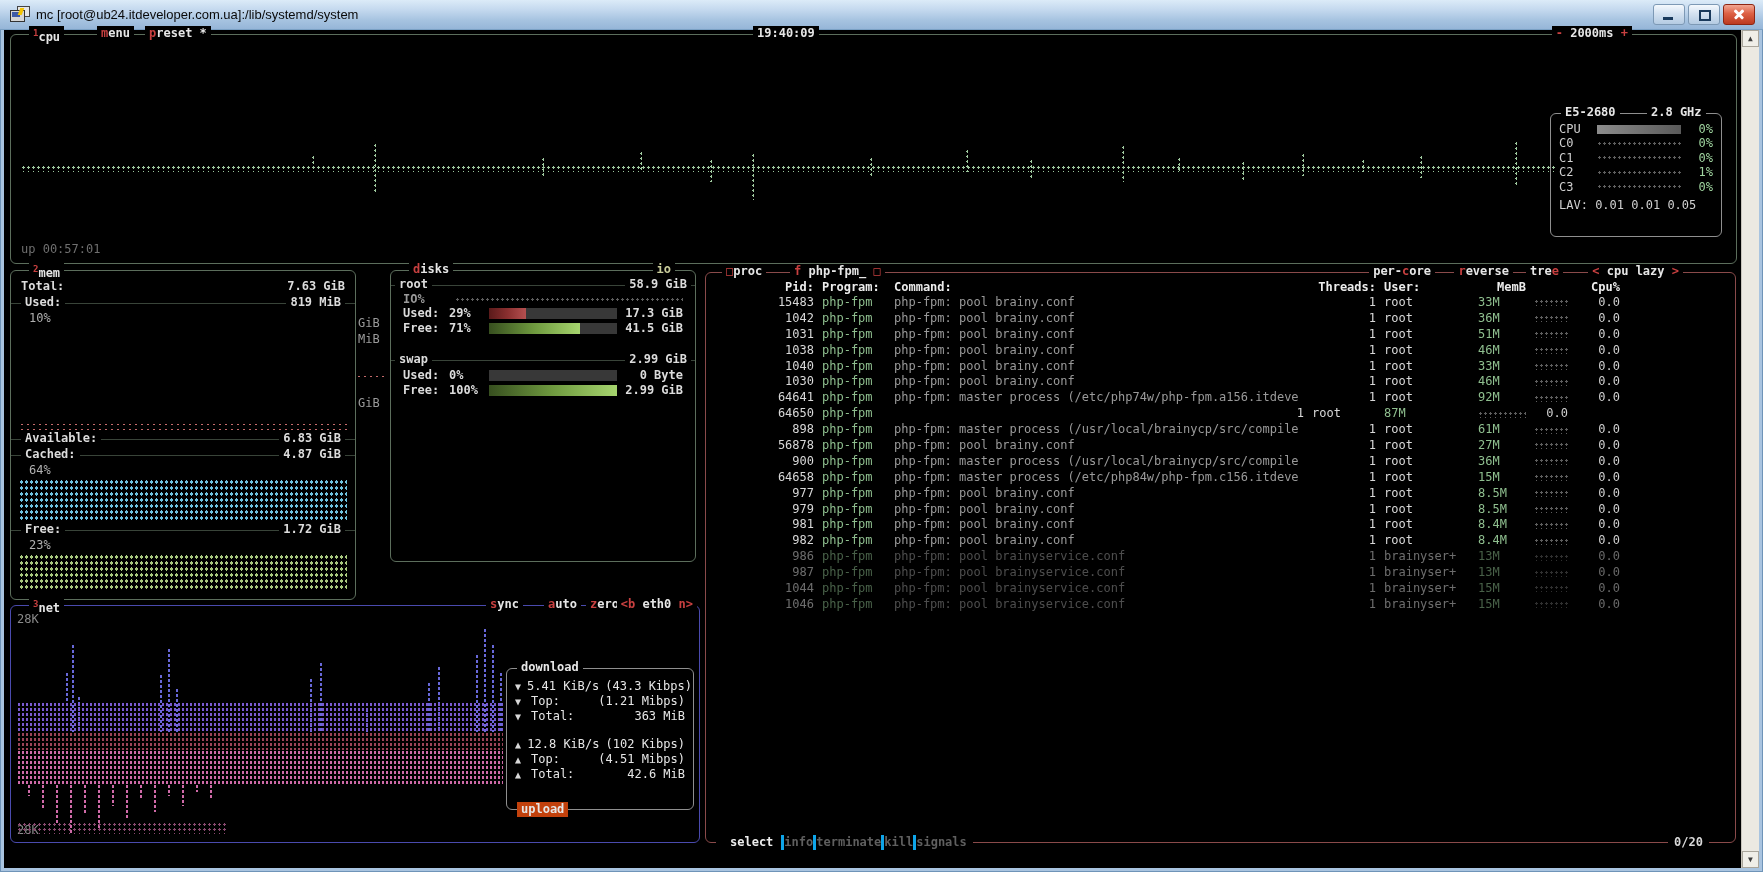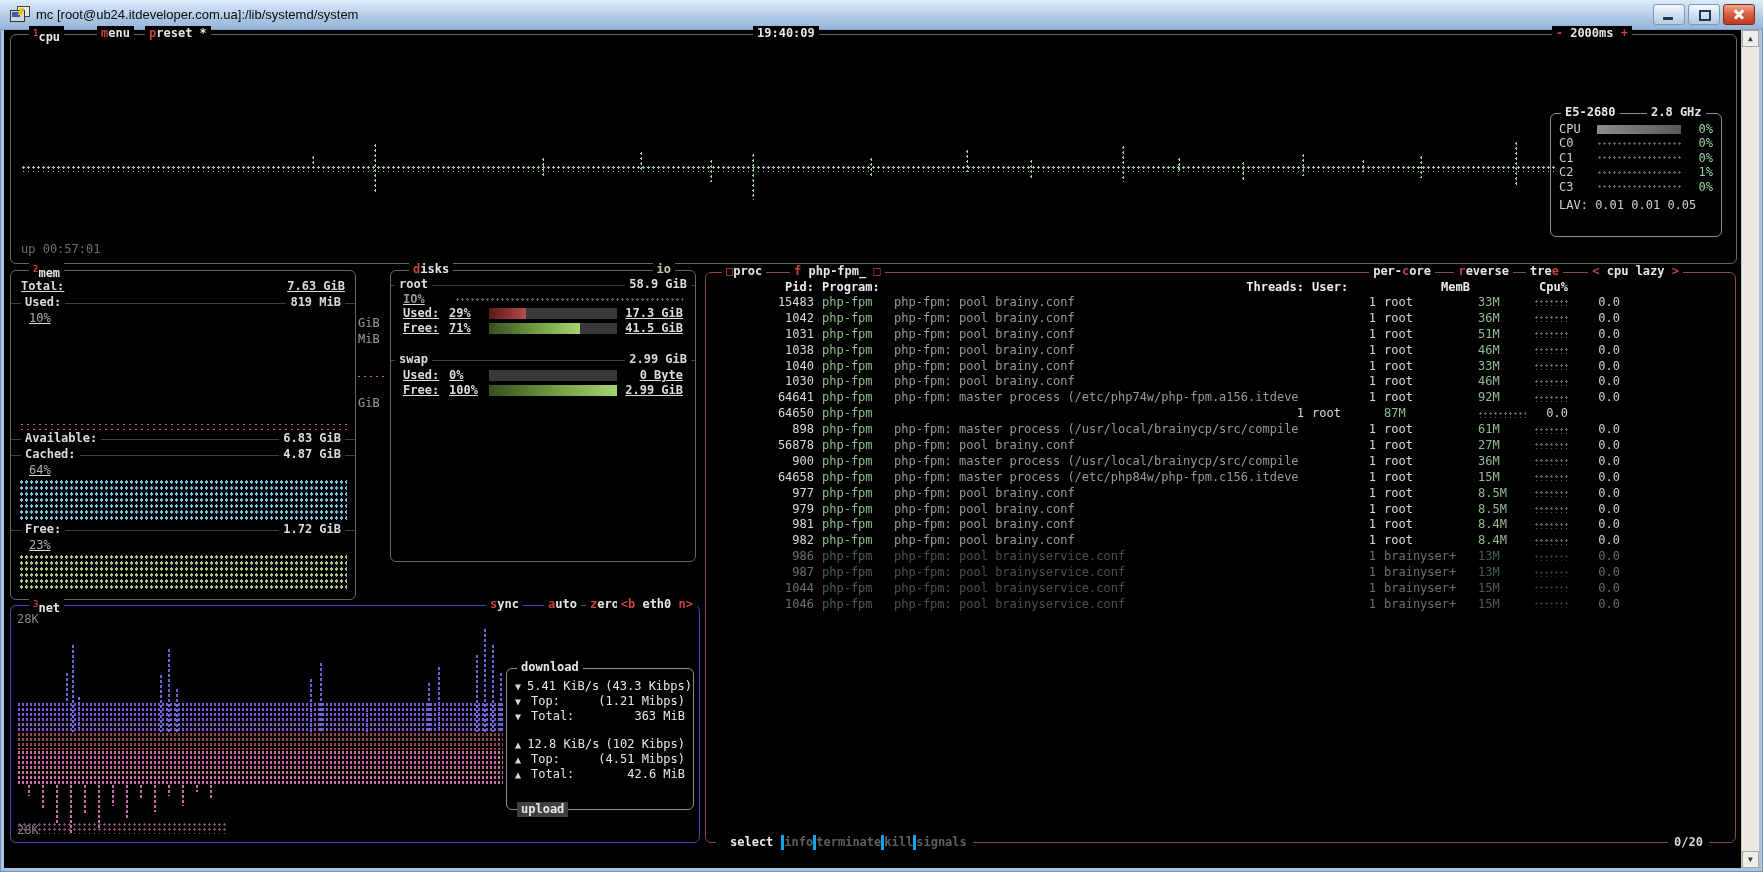"1cpu" .b-green { text-decoration: underline -> none }
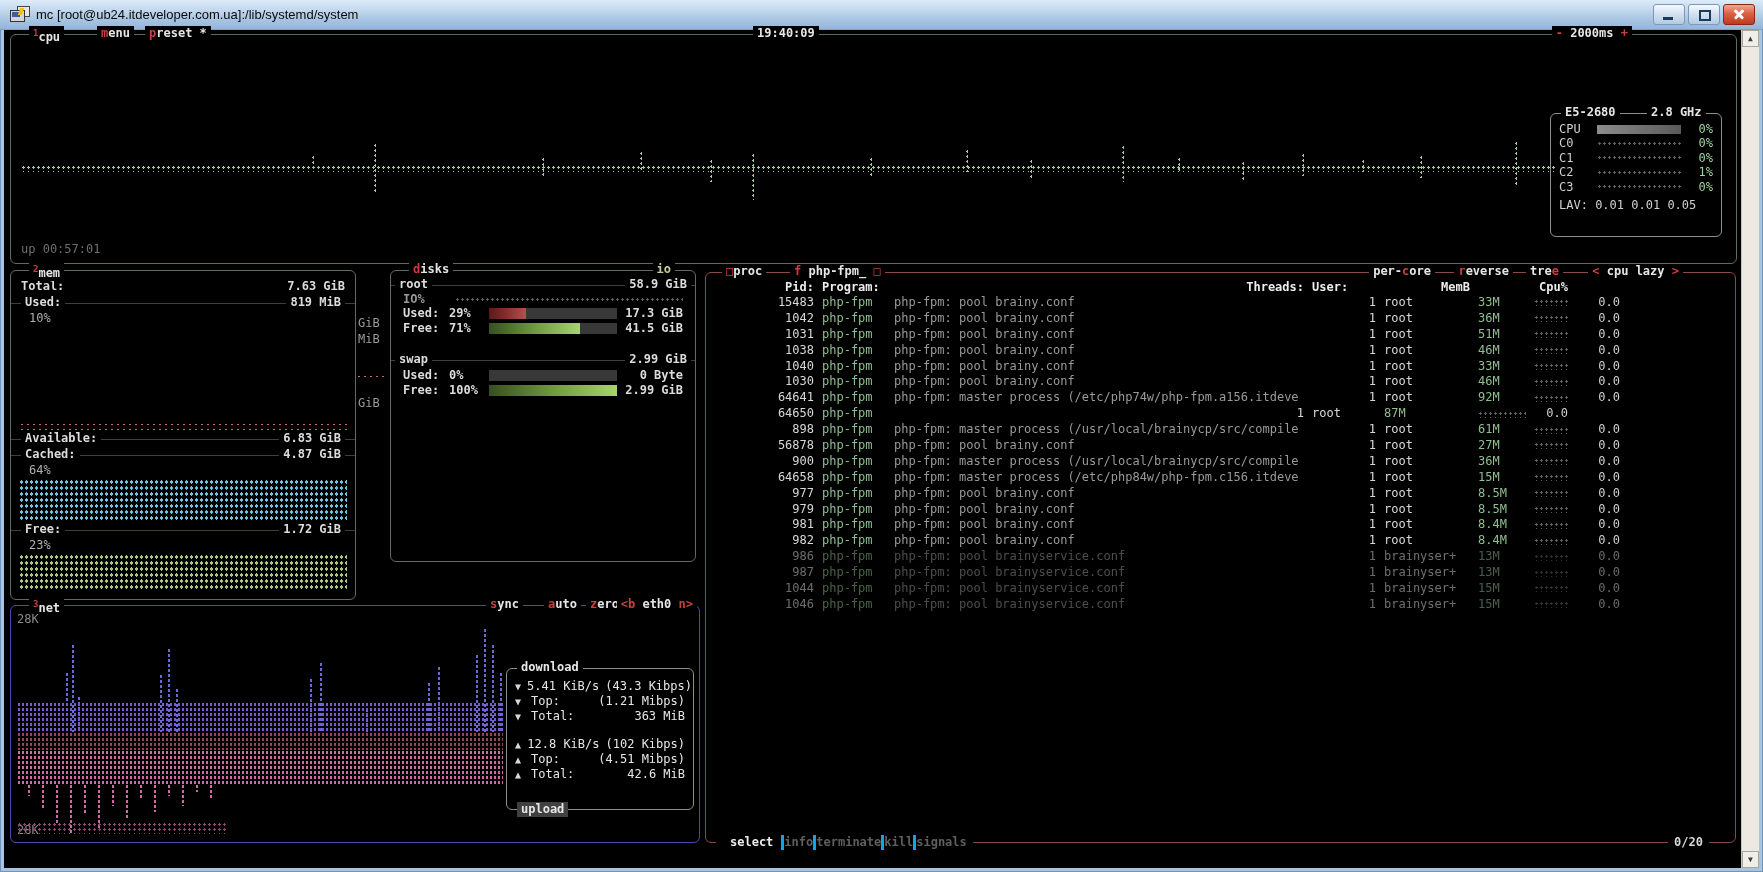"Command:" span { html: none -> <span>Command:</span> }
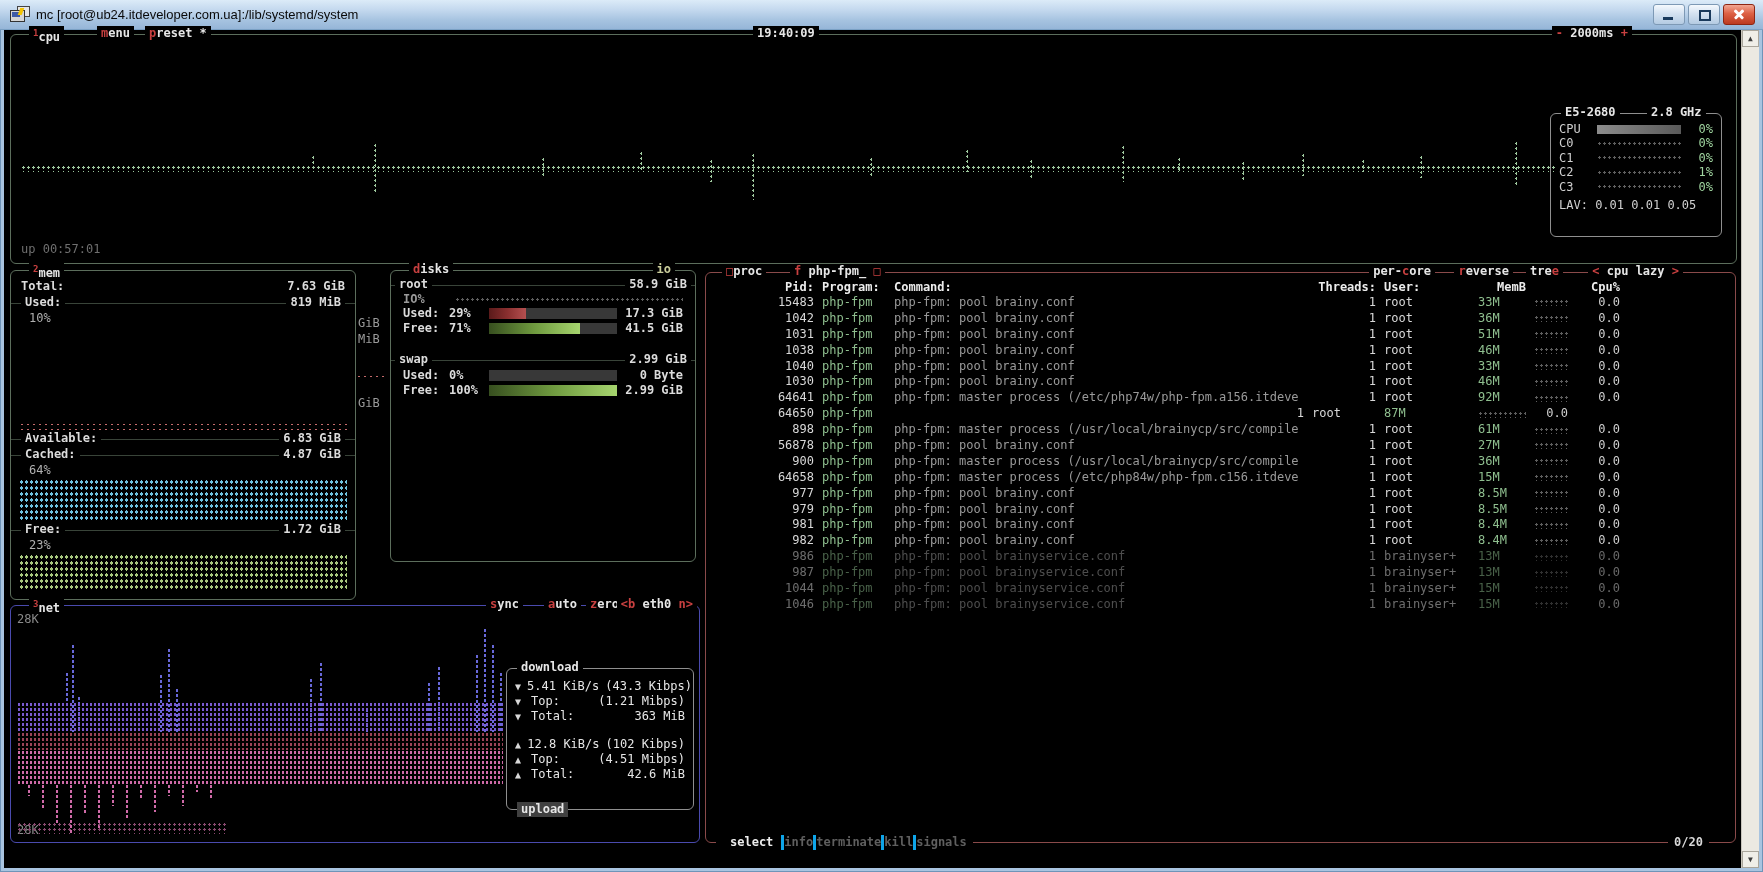"upload" .blabel-bot { background: #404040 -> #c2410c }
